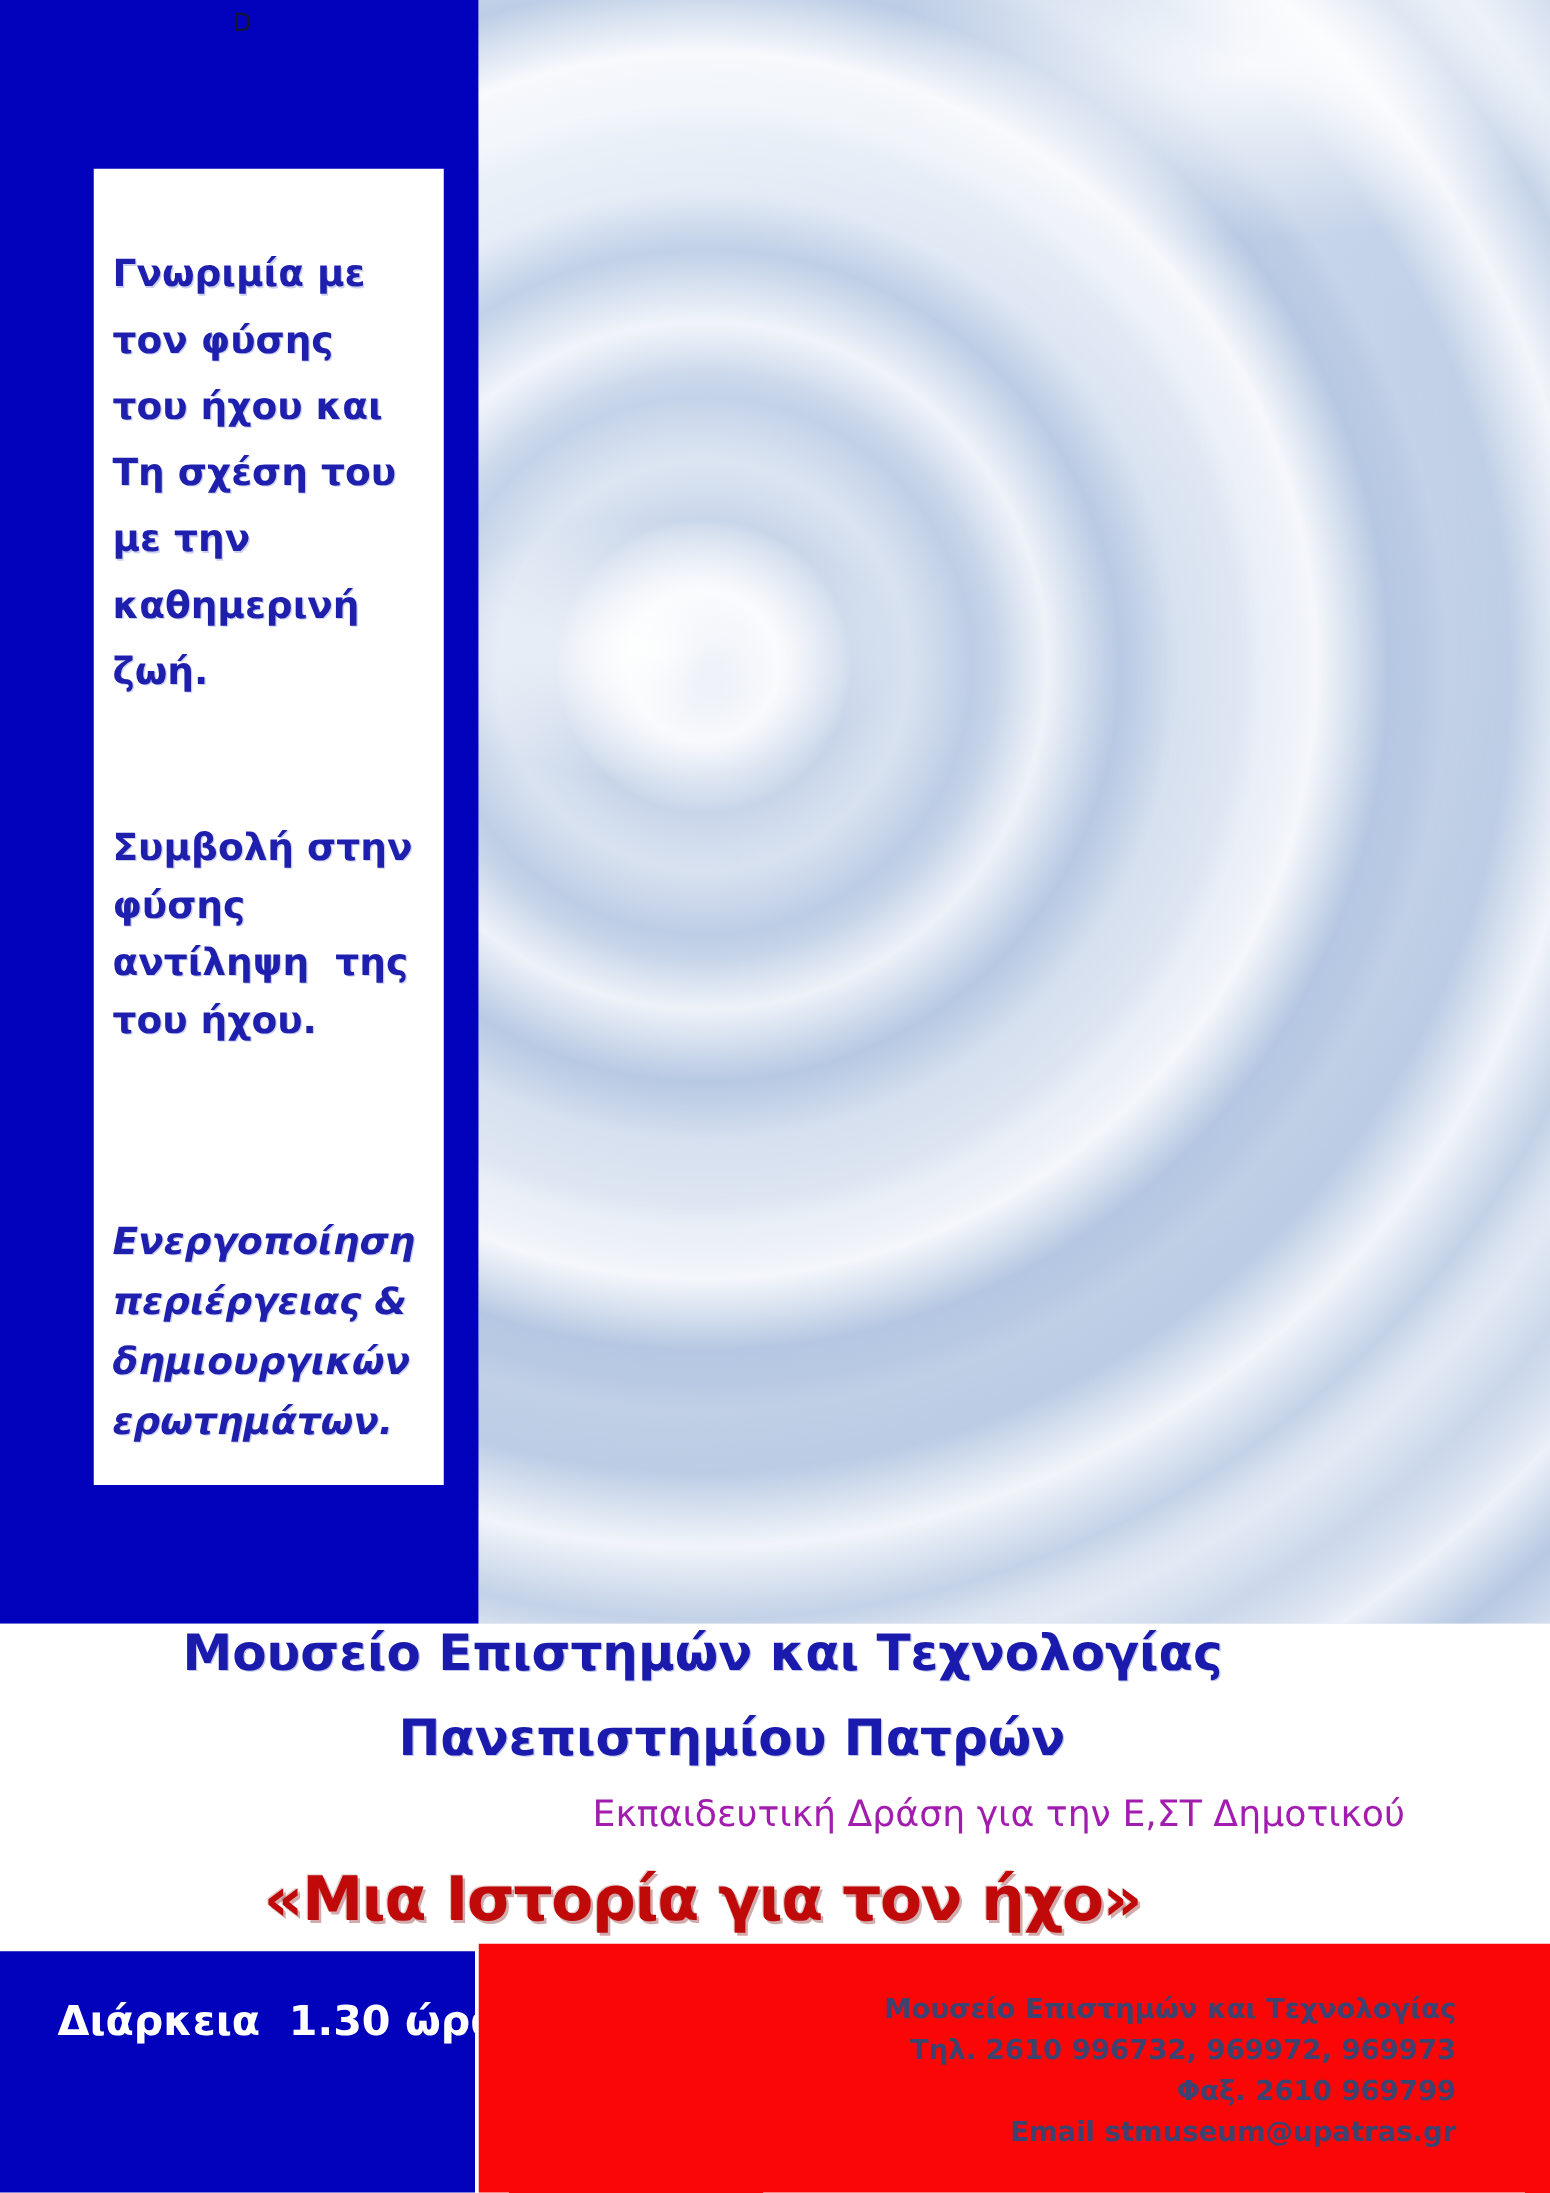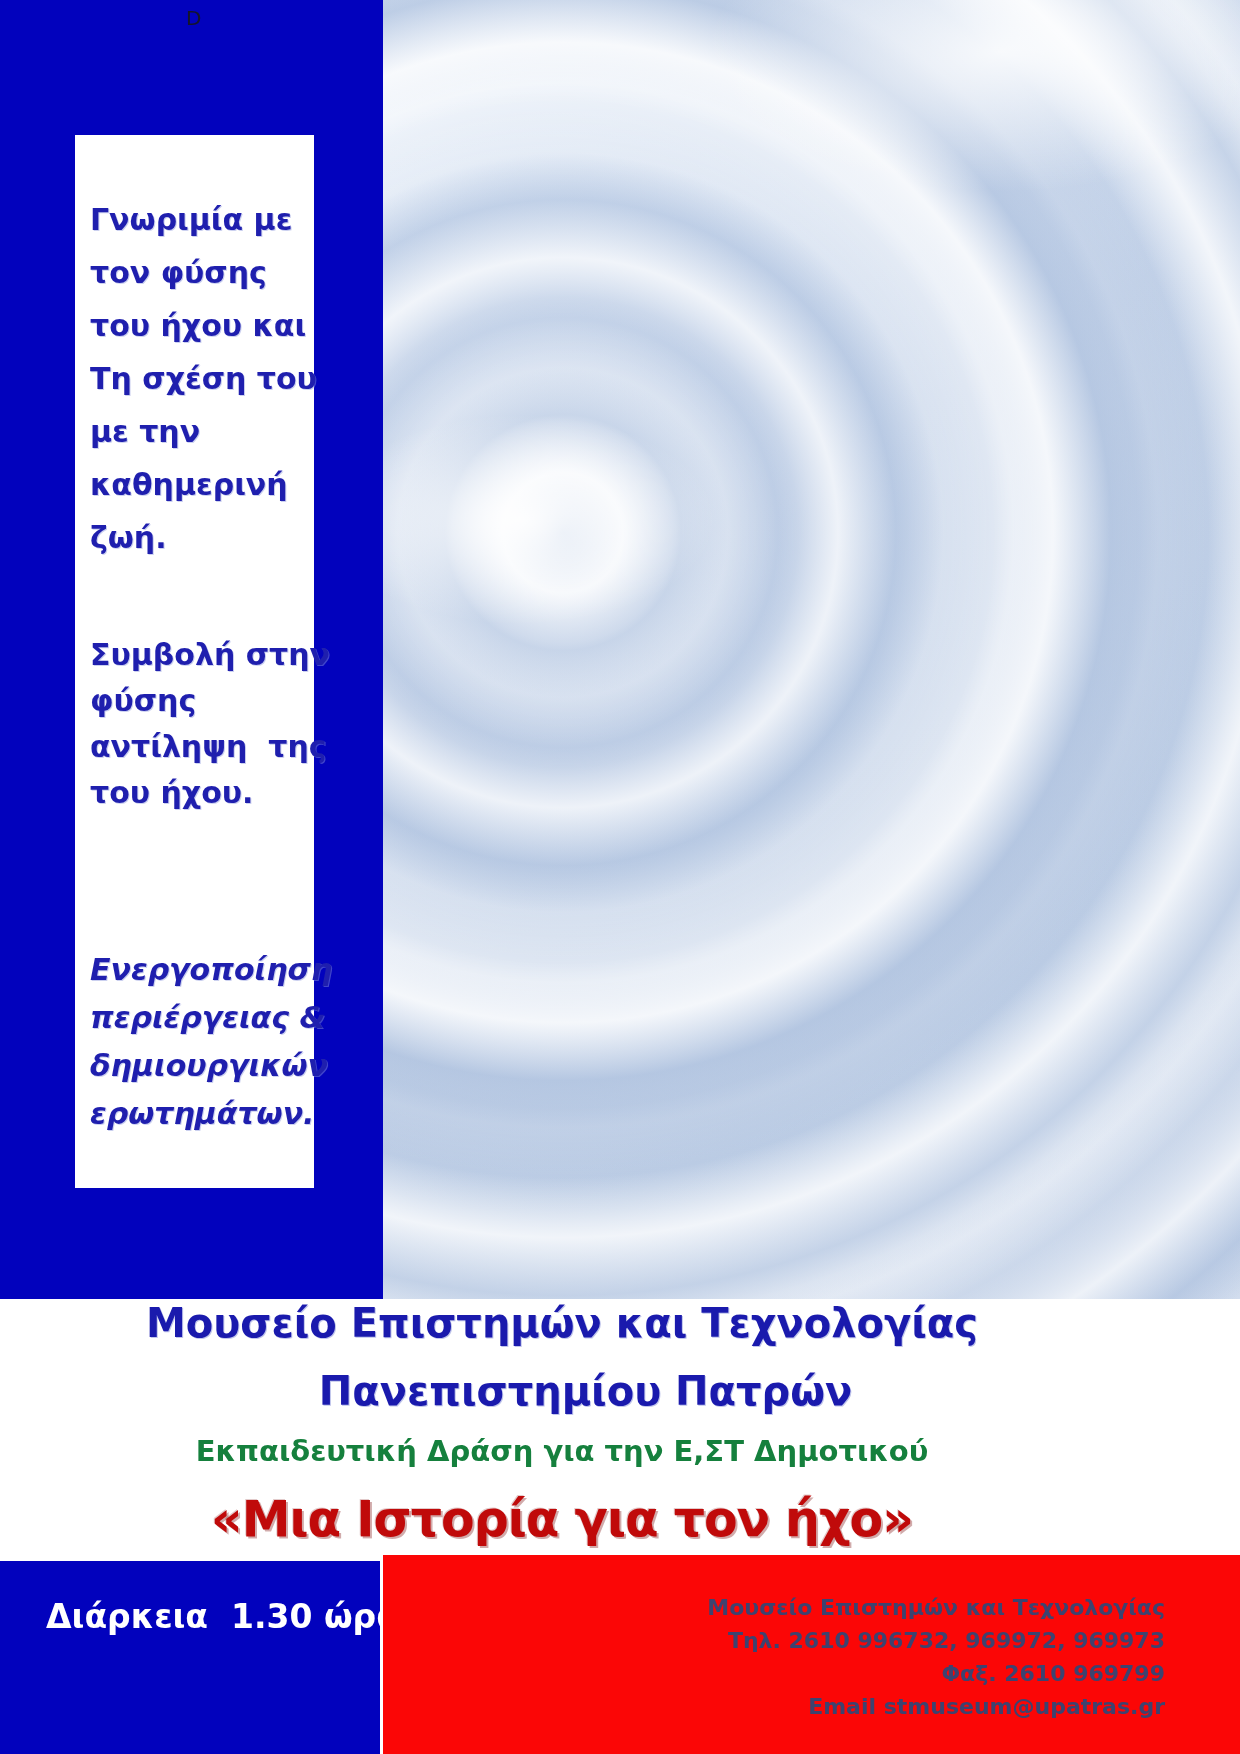"Γνωριμία με" .white-box { width: 239px -> 280px }
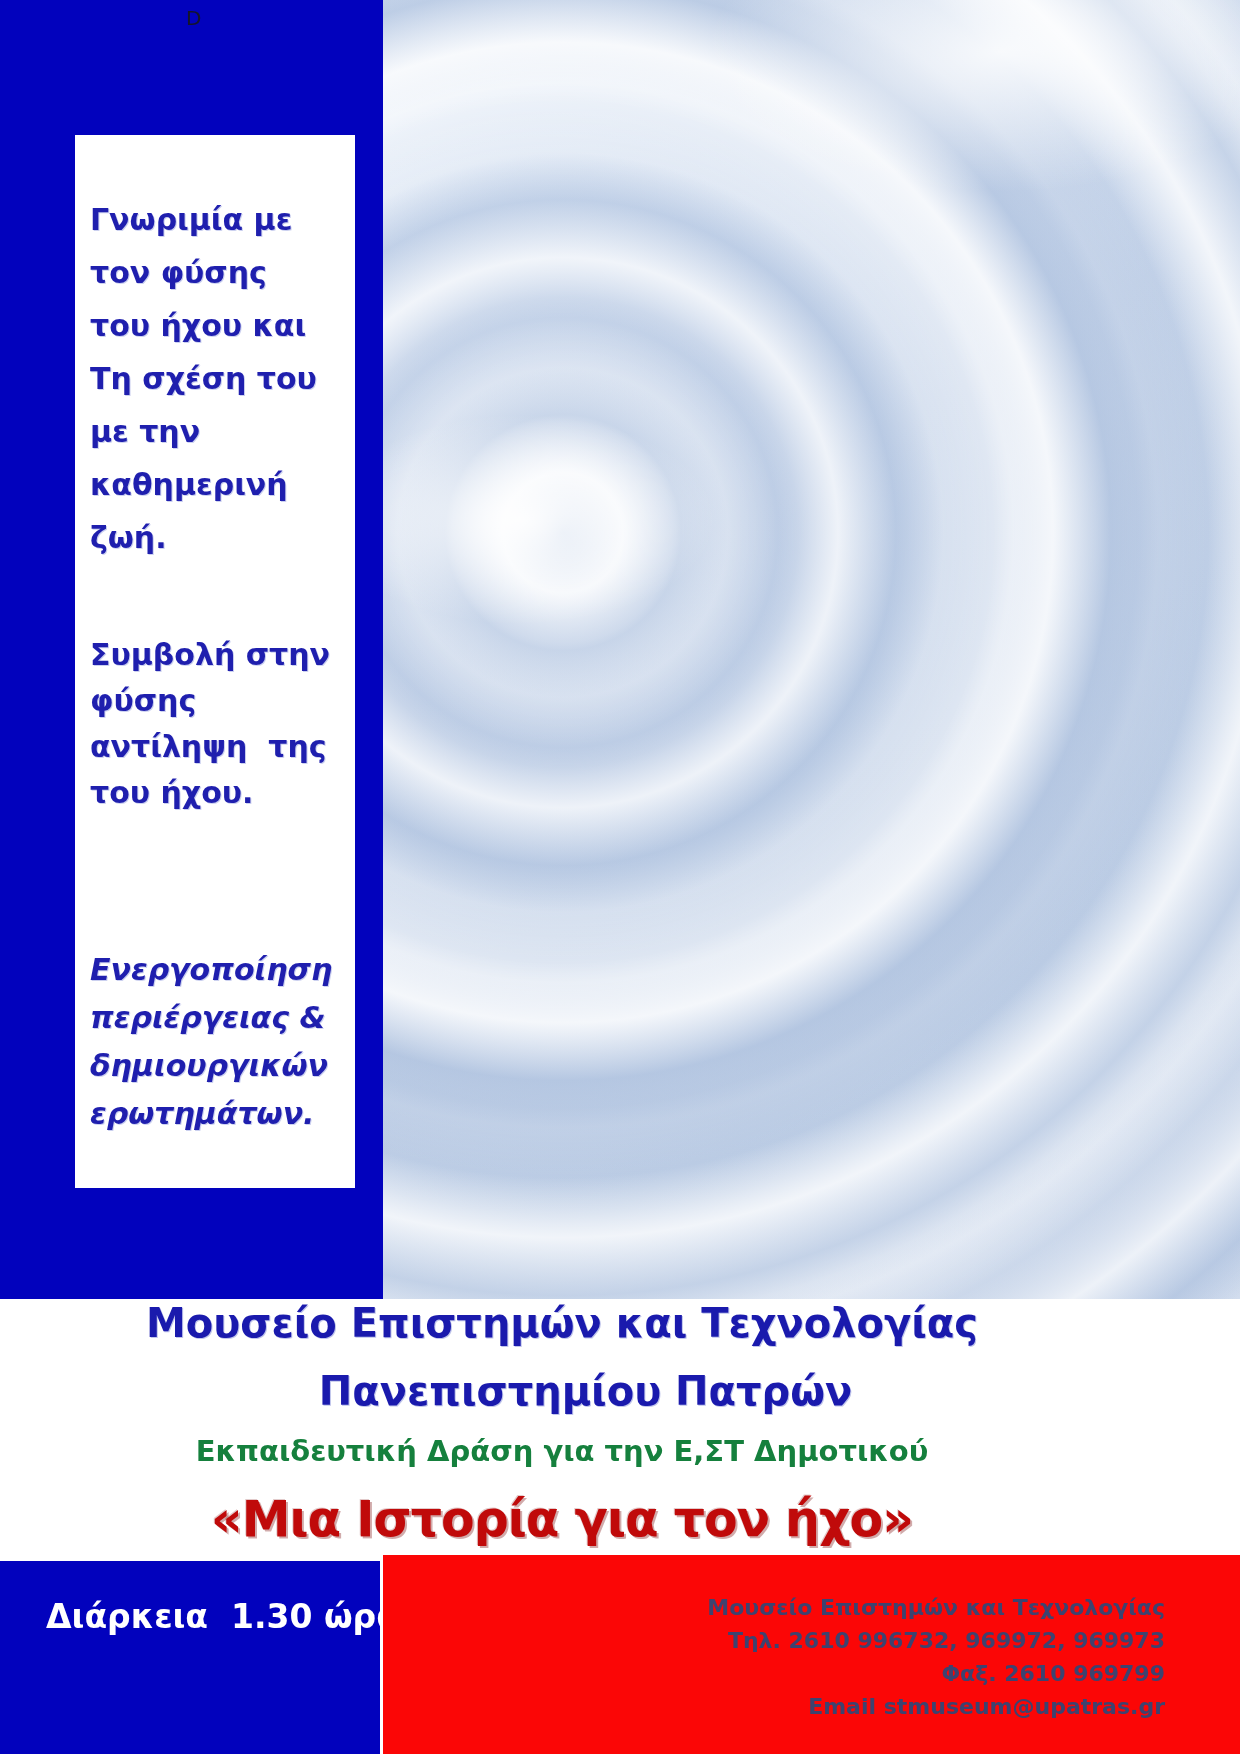"Συμβολή στην" .gap2 { margin-top: 68px -> 92px }
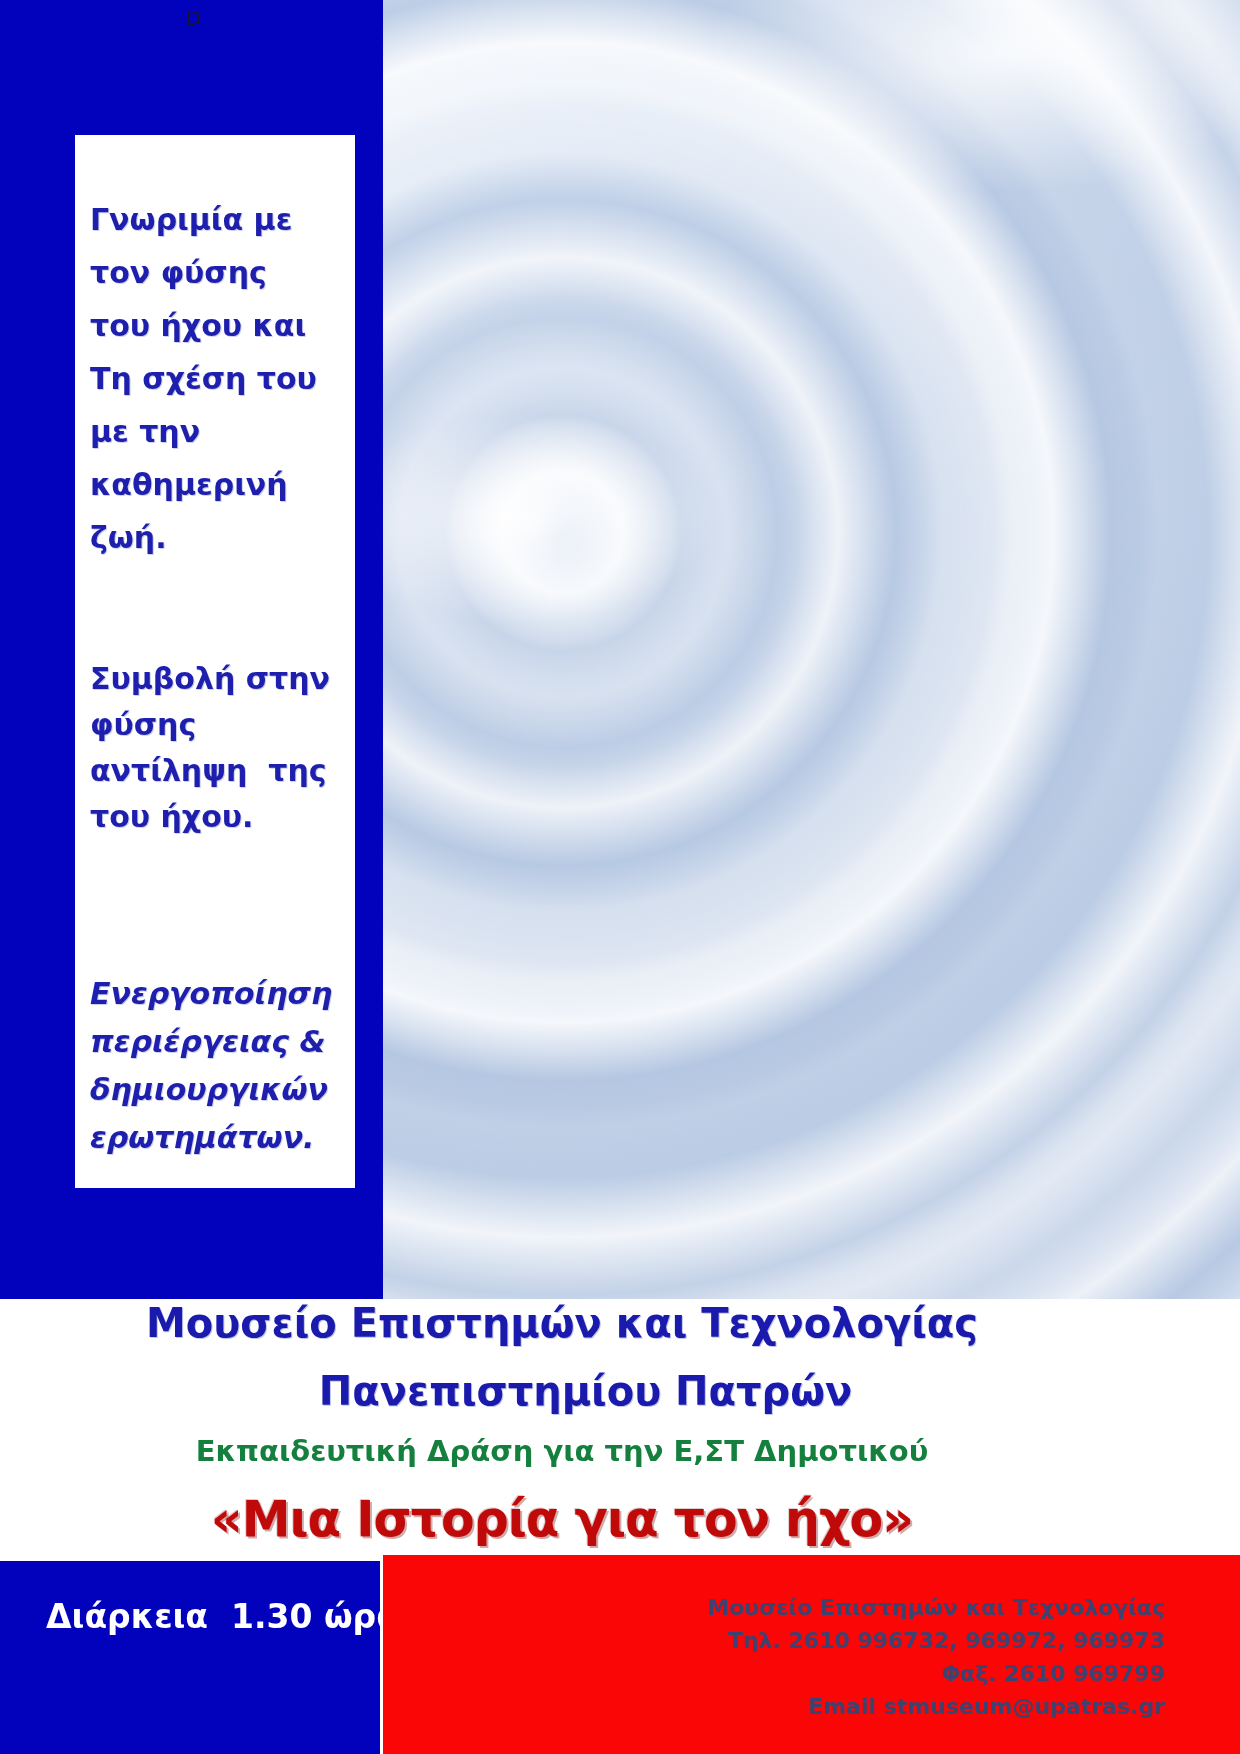"Εκπαιδευτική Δράση για την Ε,ΣΤ" .subtitle { color: #15803d -> #a21caf; font-weight: 700 -> 400; text-align: none -> right }
